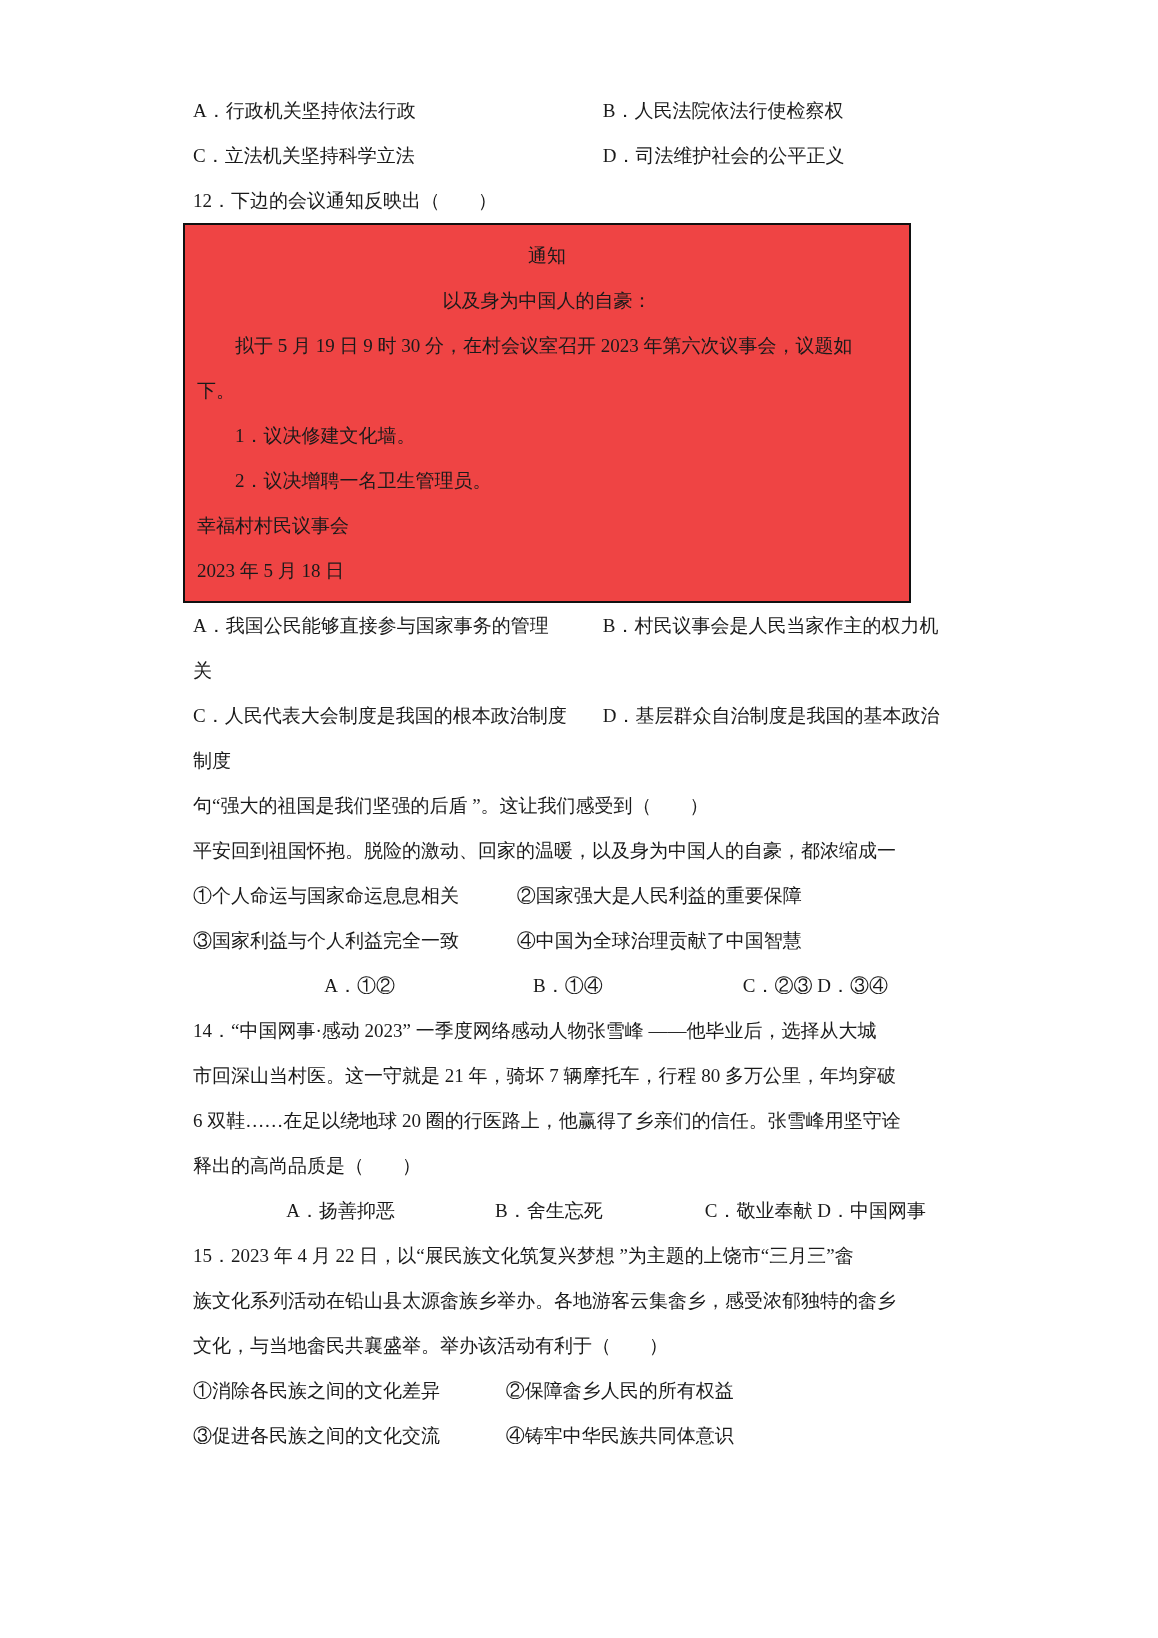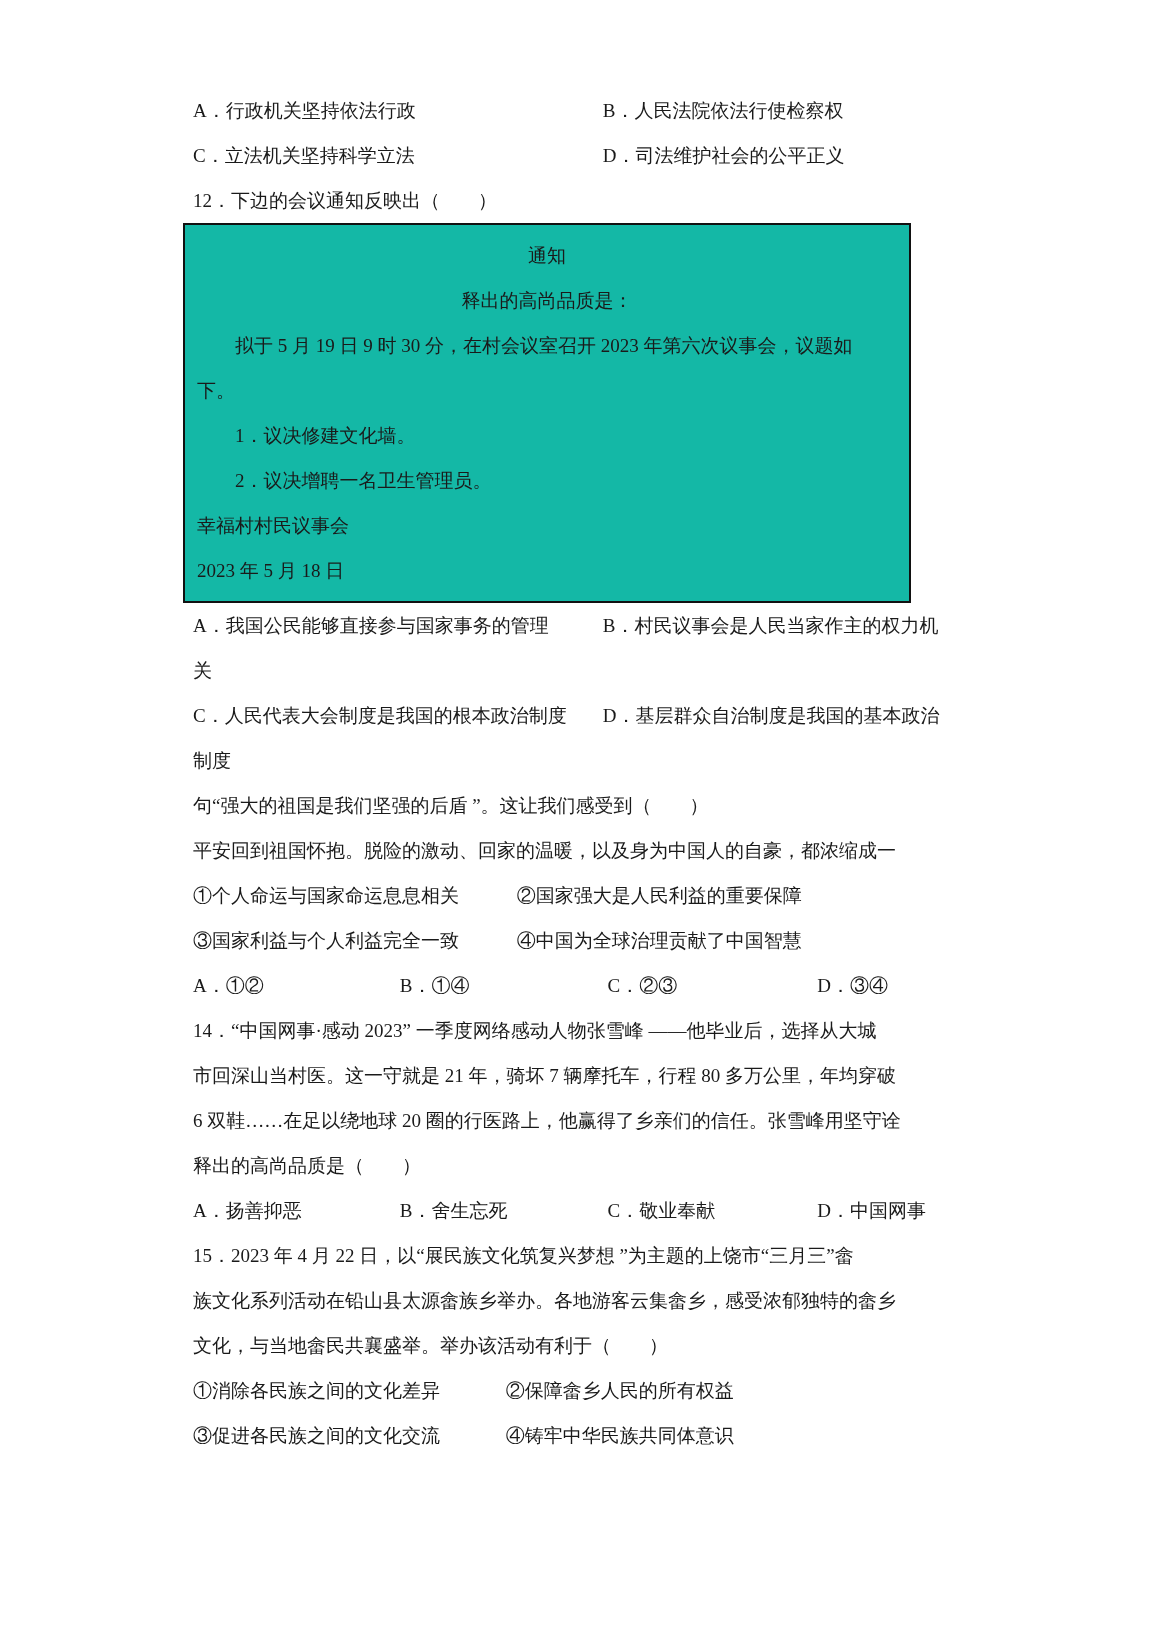"通知" .notice-box { background: #14b8a6 -> #ef4444 }
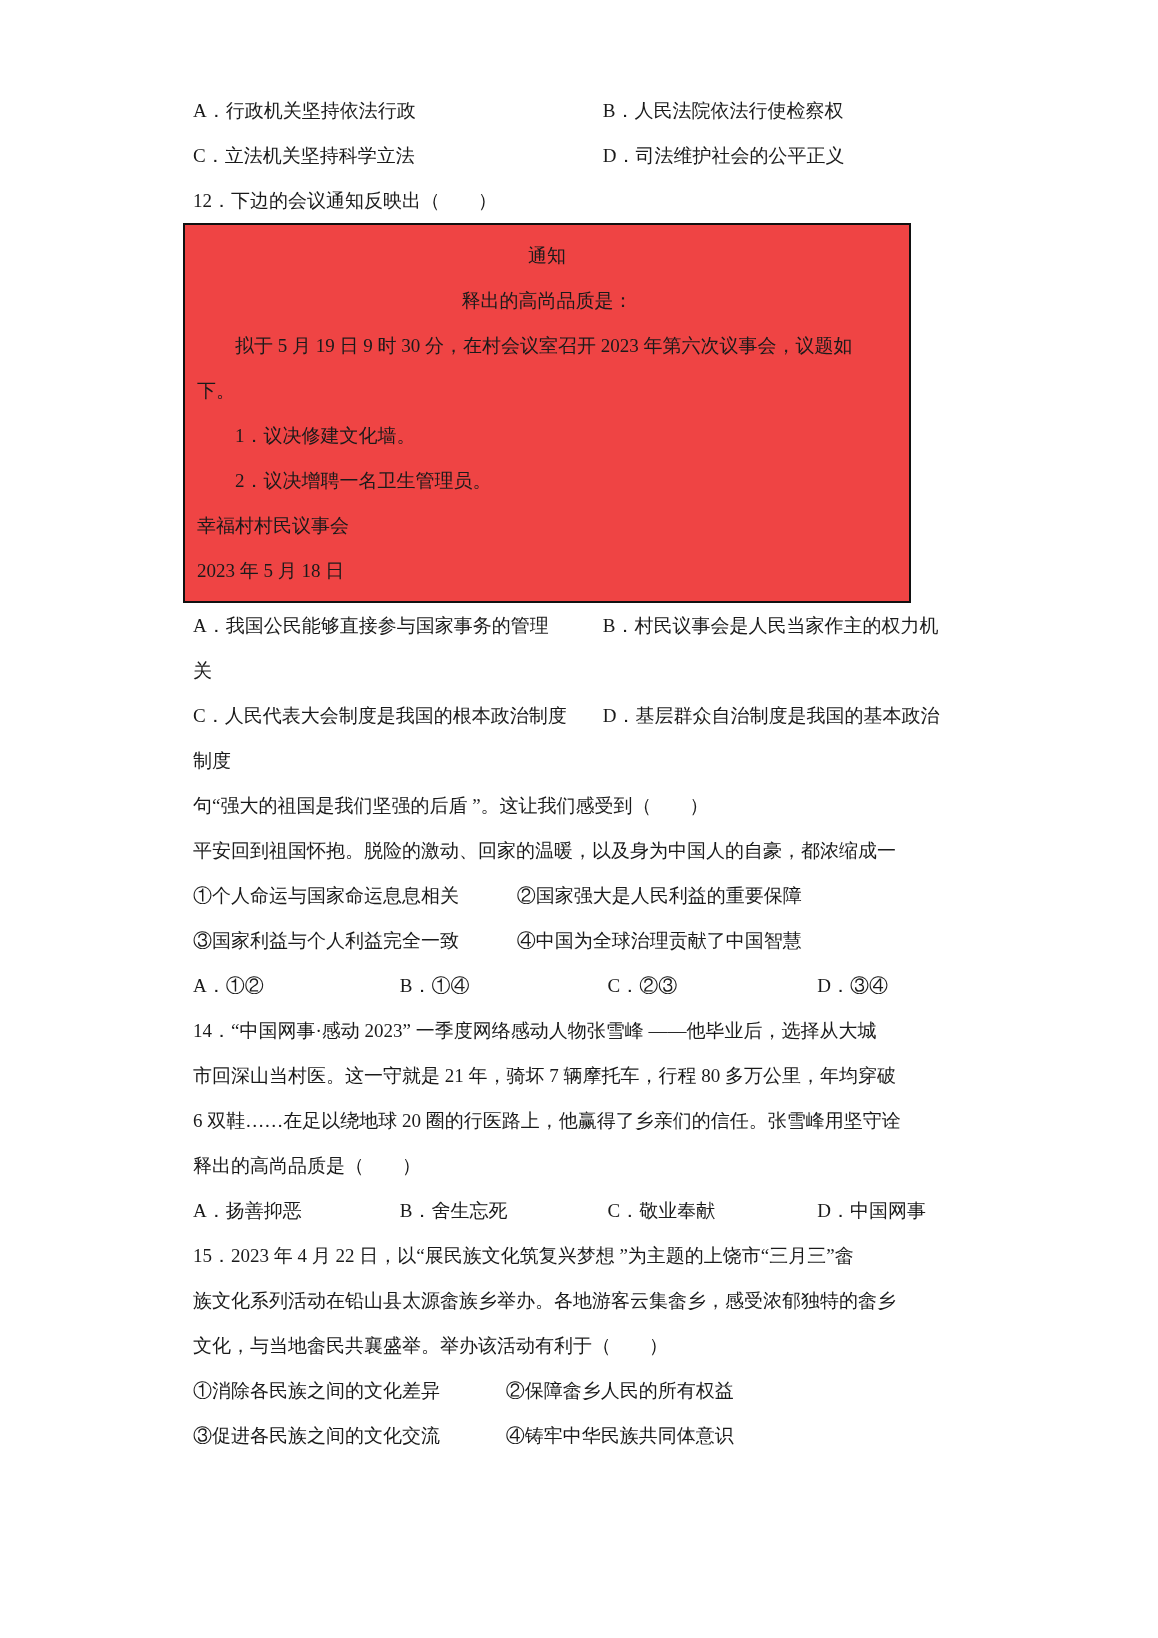"释出的高尚品质是：" div.line { text: 释出的高尚品质是 -> 以及身为中国人的自豪 }
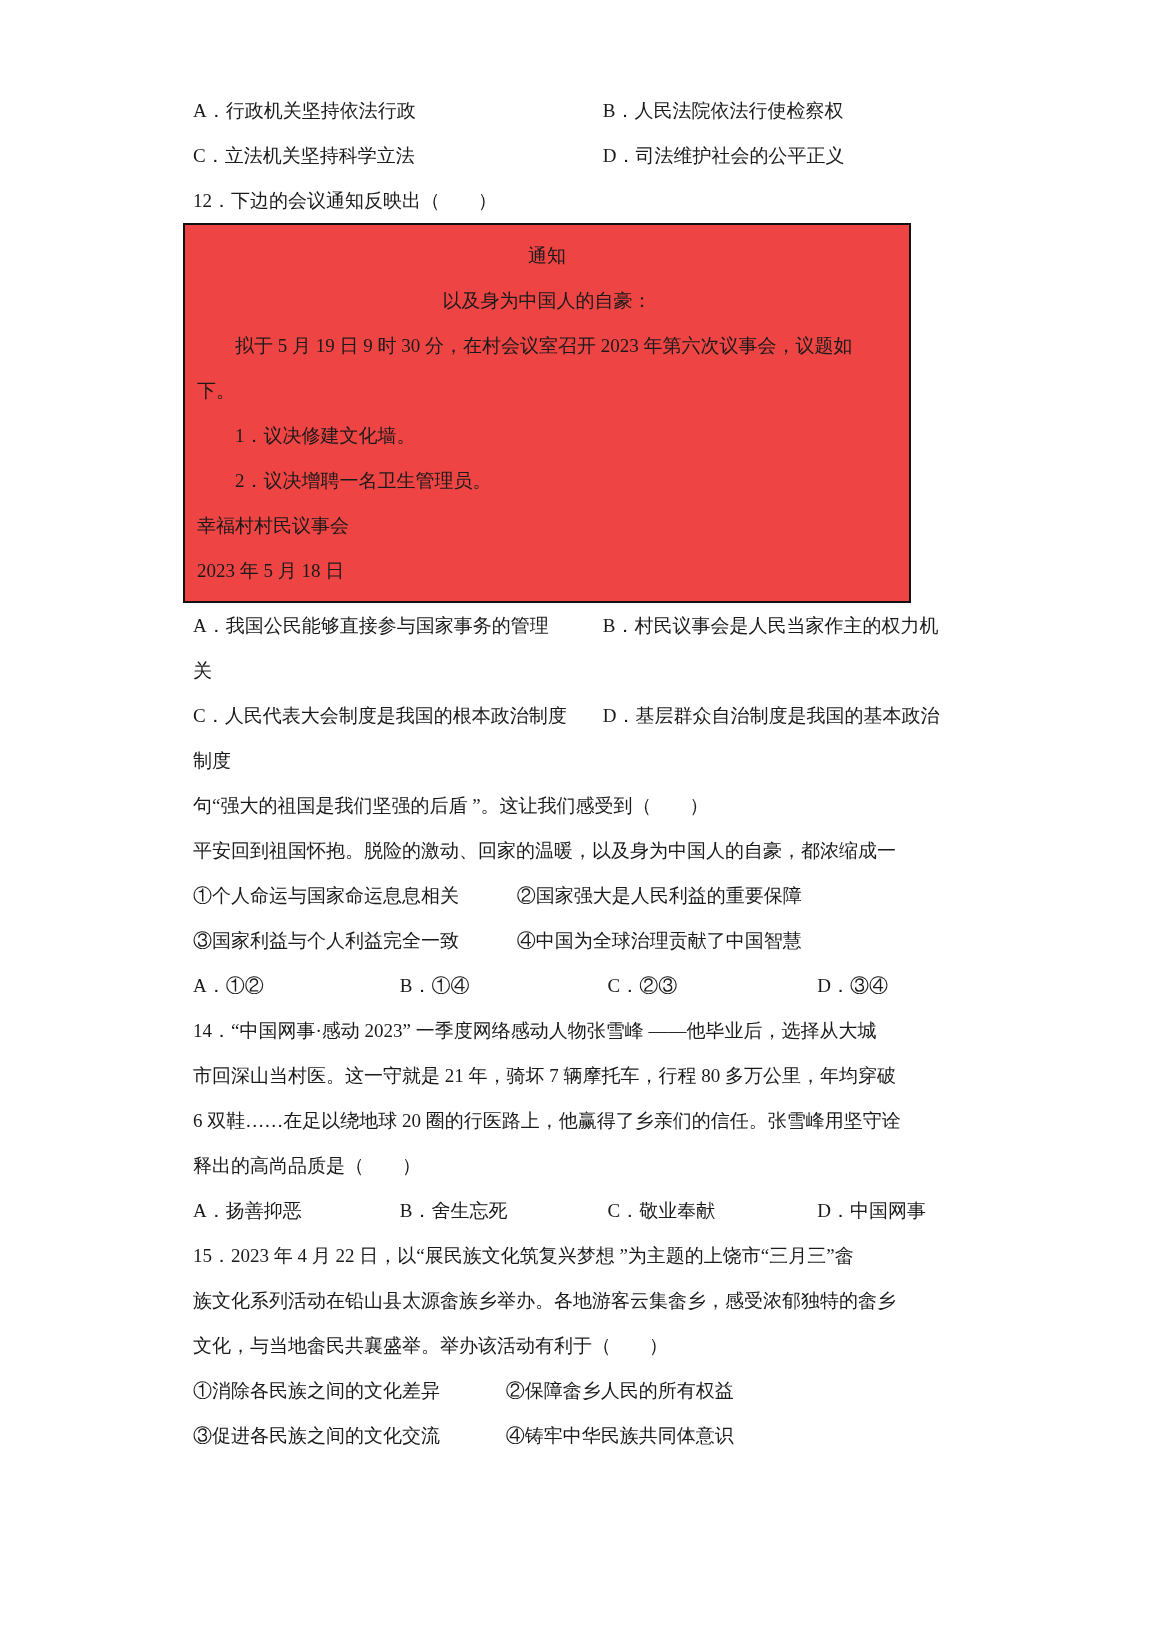"A．①②" .cols-4 span { text-align: none -> right }
